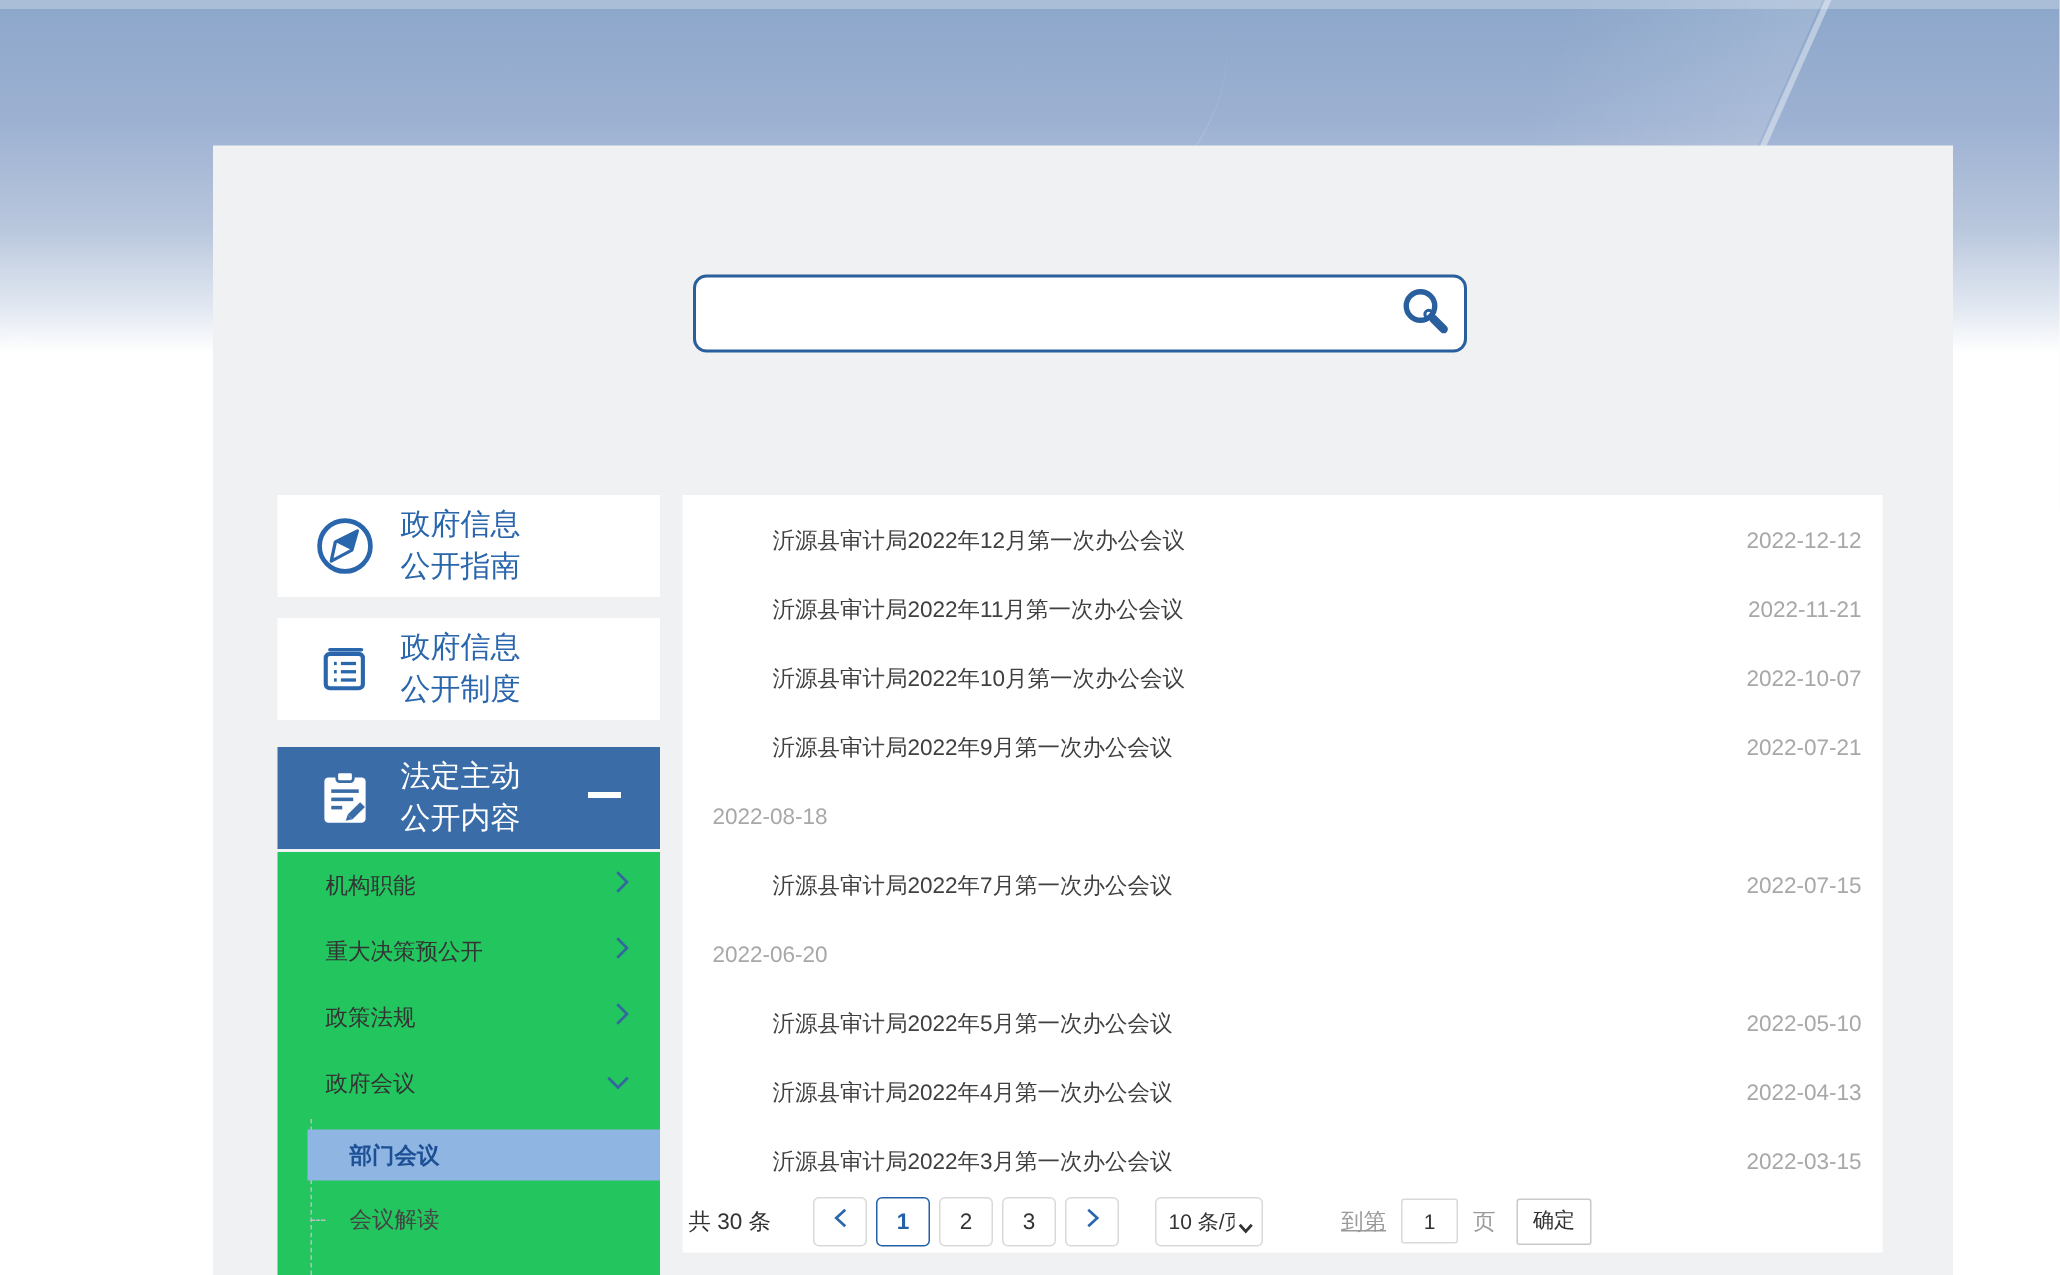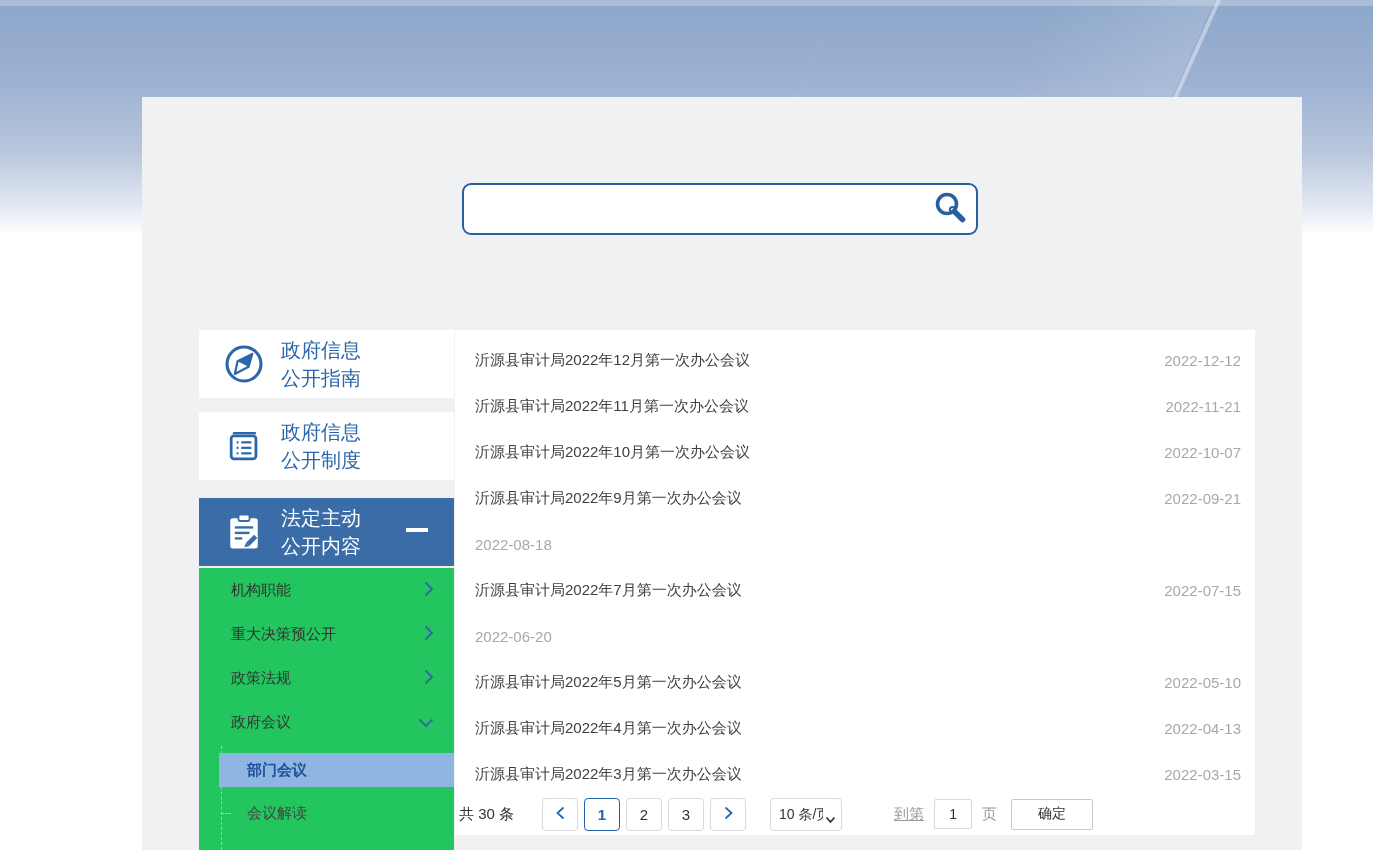"政府信息" .sidebar { left: 57px -> 43px }
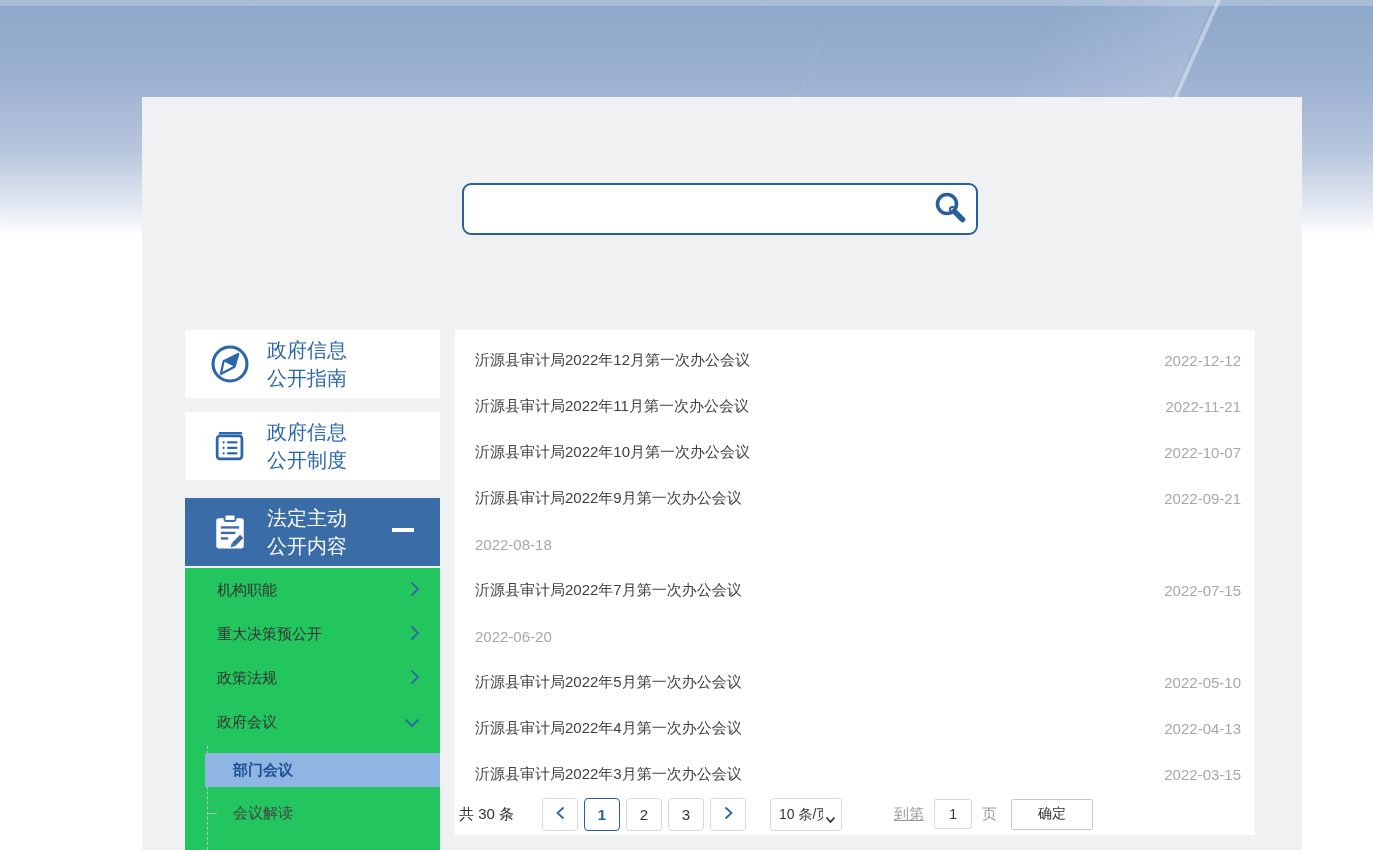"沂源县审计局2022年12月第一次办公会议" .row .t { margin-left: none -> 40px }
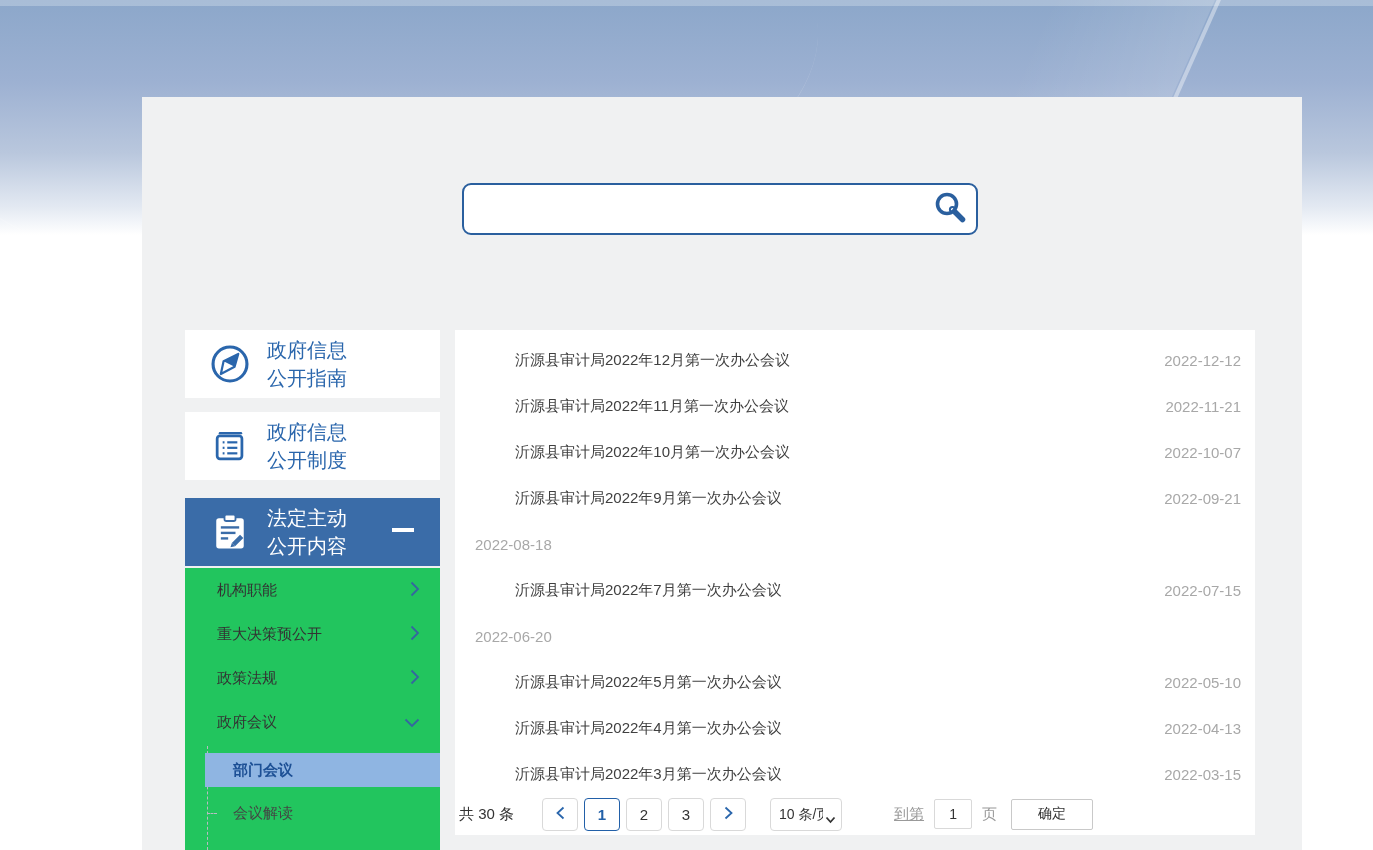"2022-09-21" span.d { text: 2022-09-21 -> 2022-07-21 }
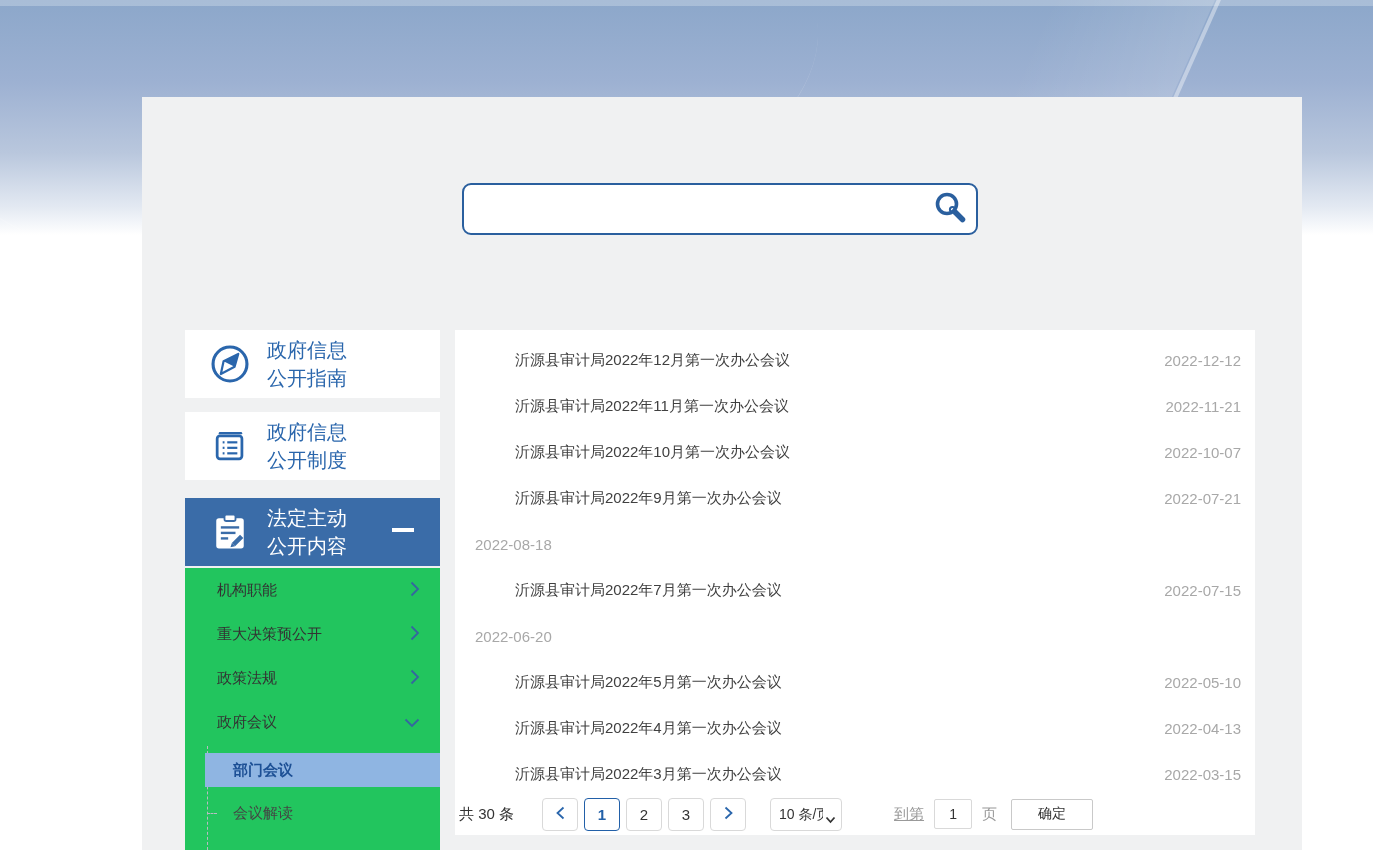"确定" .confirm-btn { padding: 0 26px -> 0 10px }
